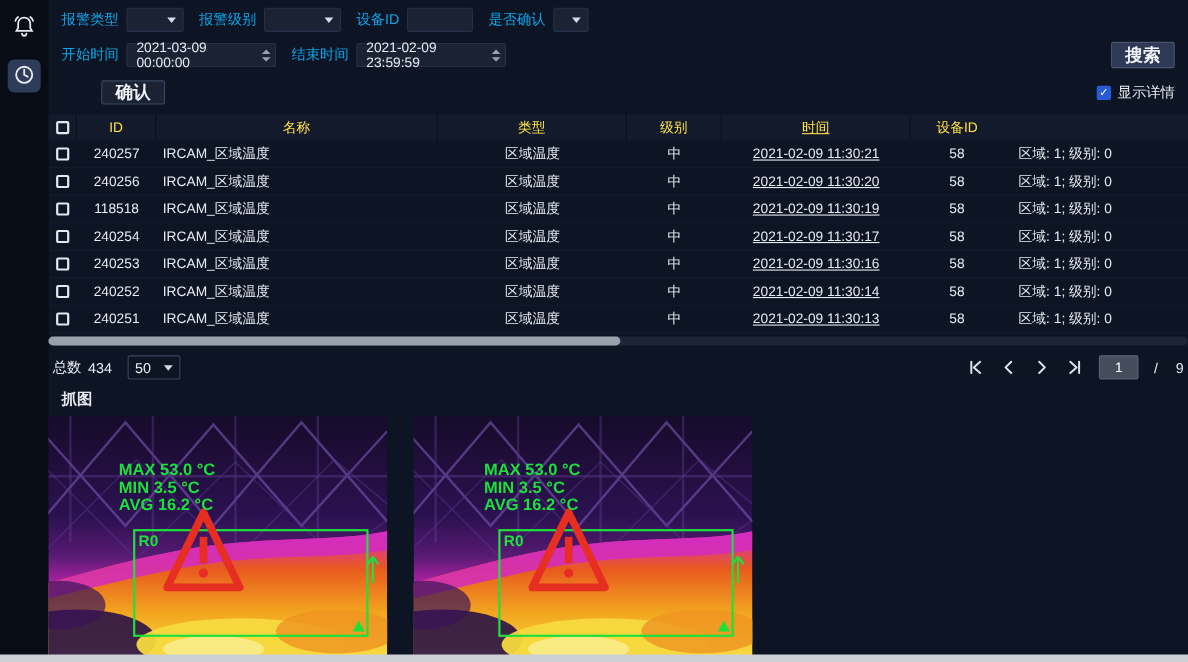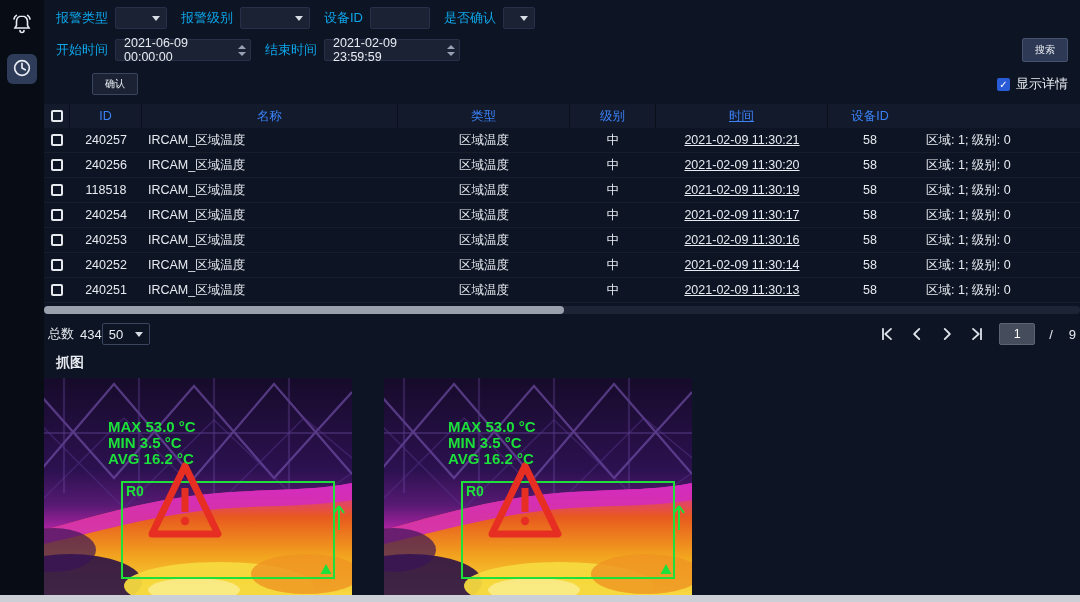"2021-06-09 00:00:00" span { text: 2021-06-09 -> 2021-03-09 }
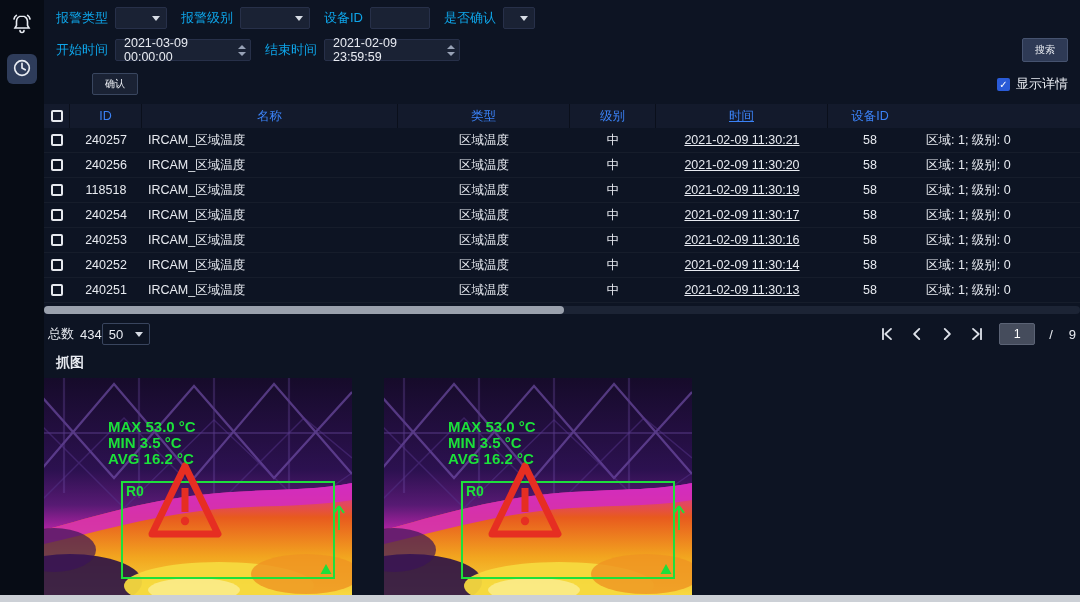"搜索" .btn { font-size: 10px -> 16px; font-weight: none -> bold }
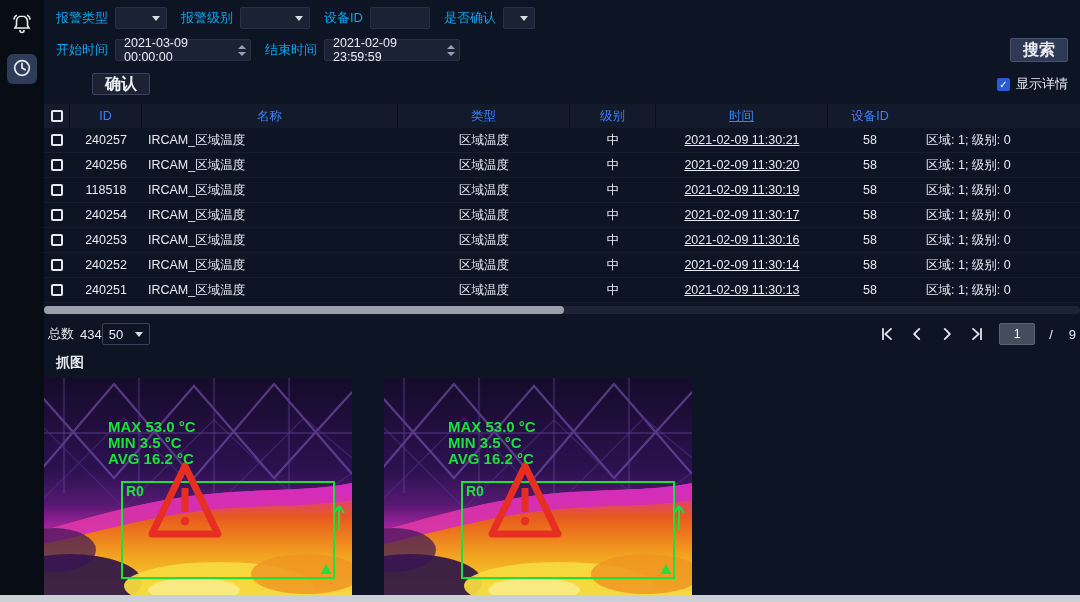"ID" .thead { color: #3b82f6 -> #fde047 }
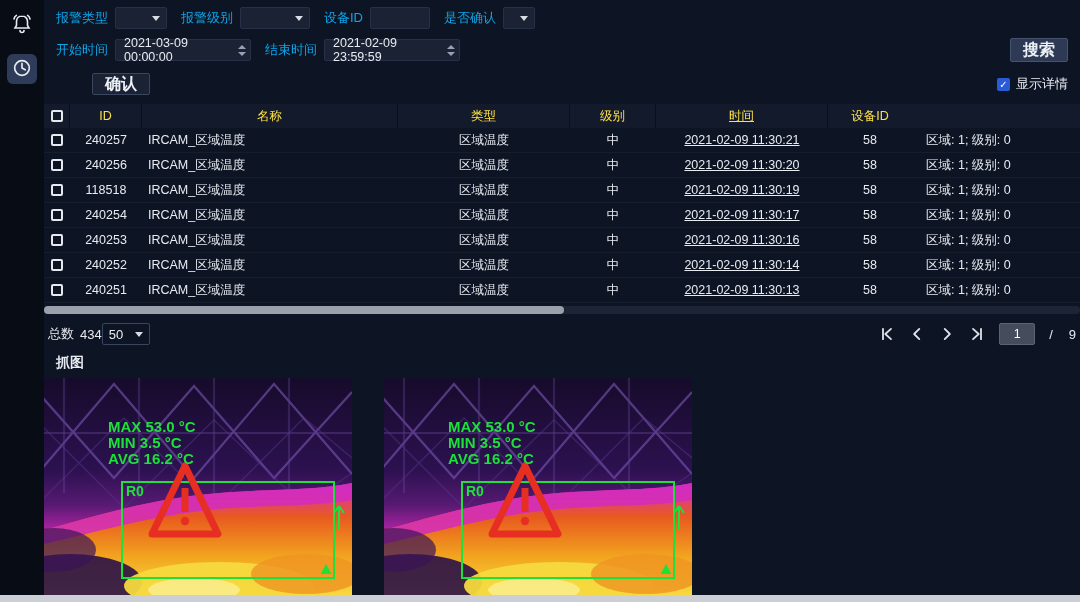"50" .pgsize { margin-left: none -> 14px }
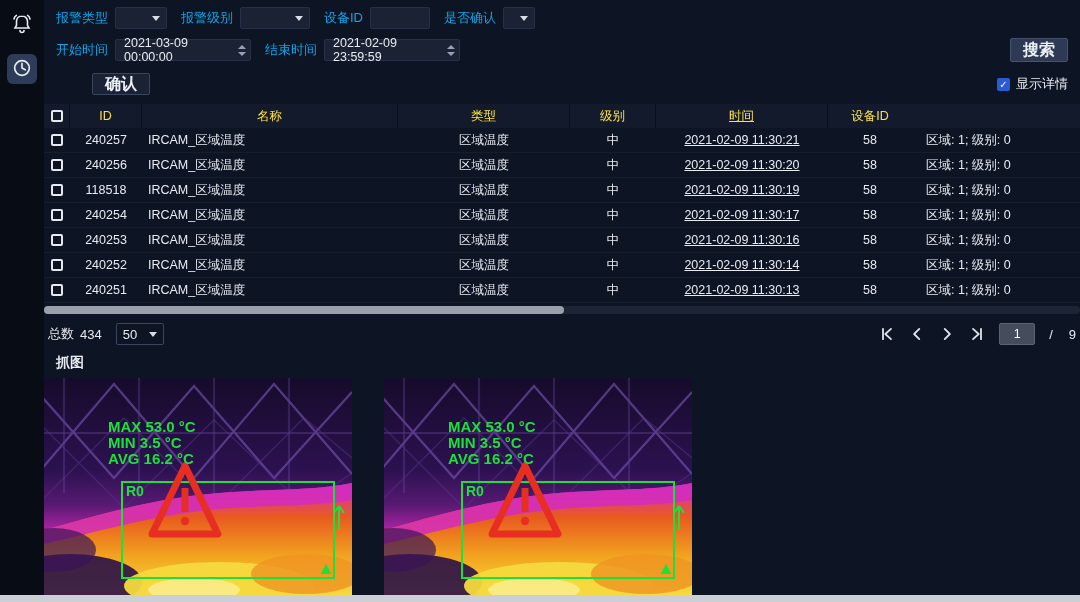"MAX 53.0 °C" .capture-row { gap: 32px -> 24px }
